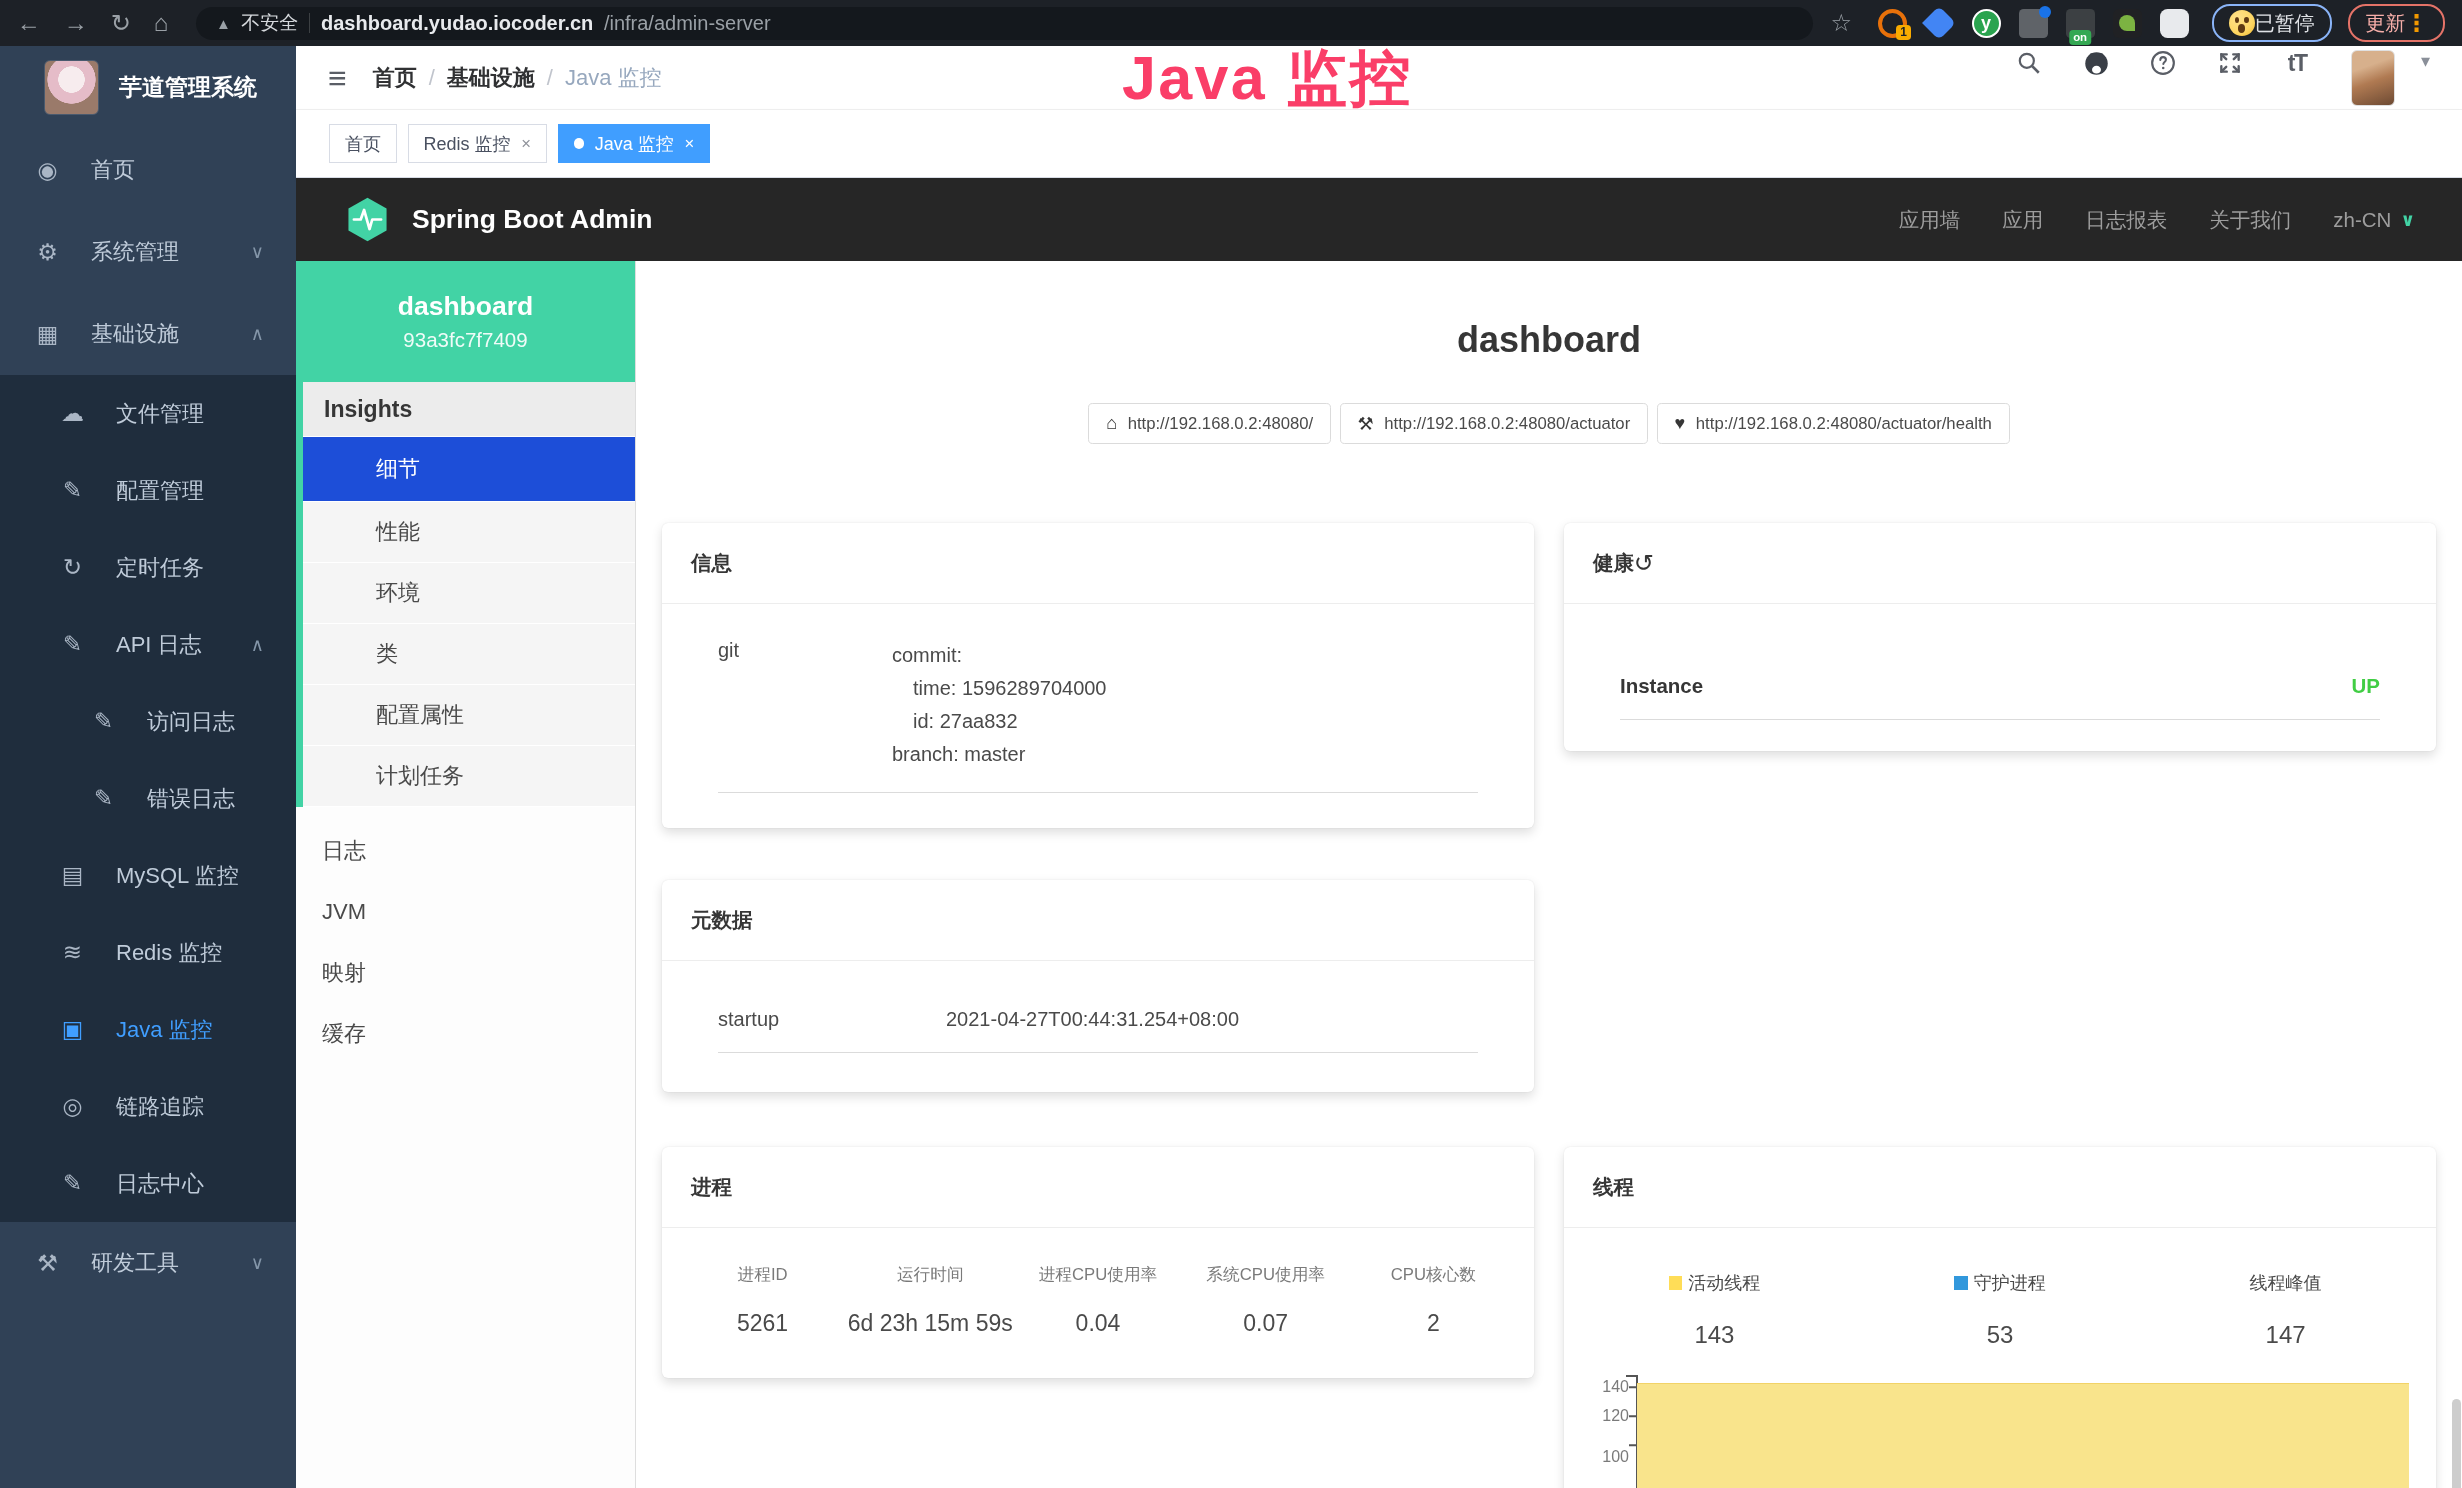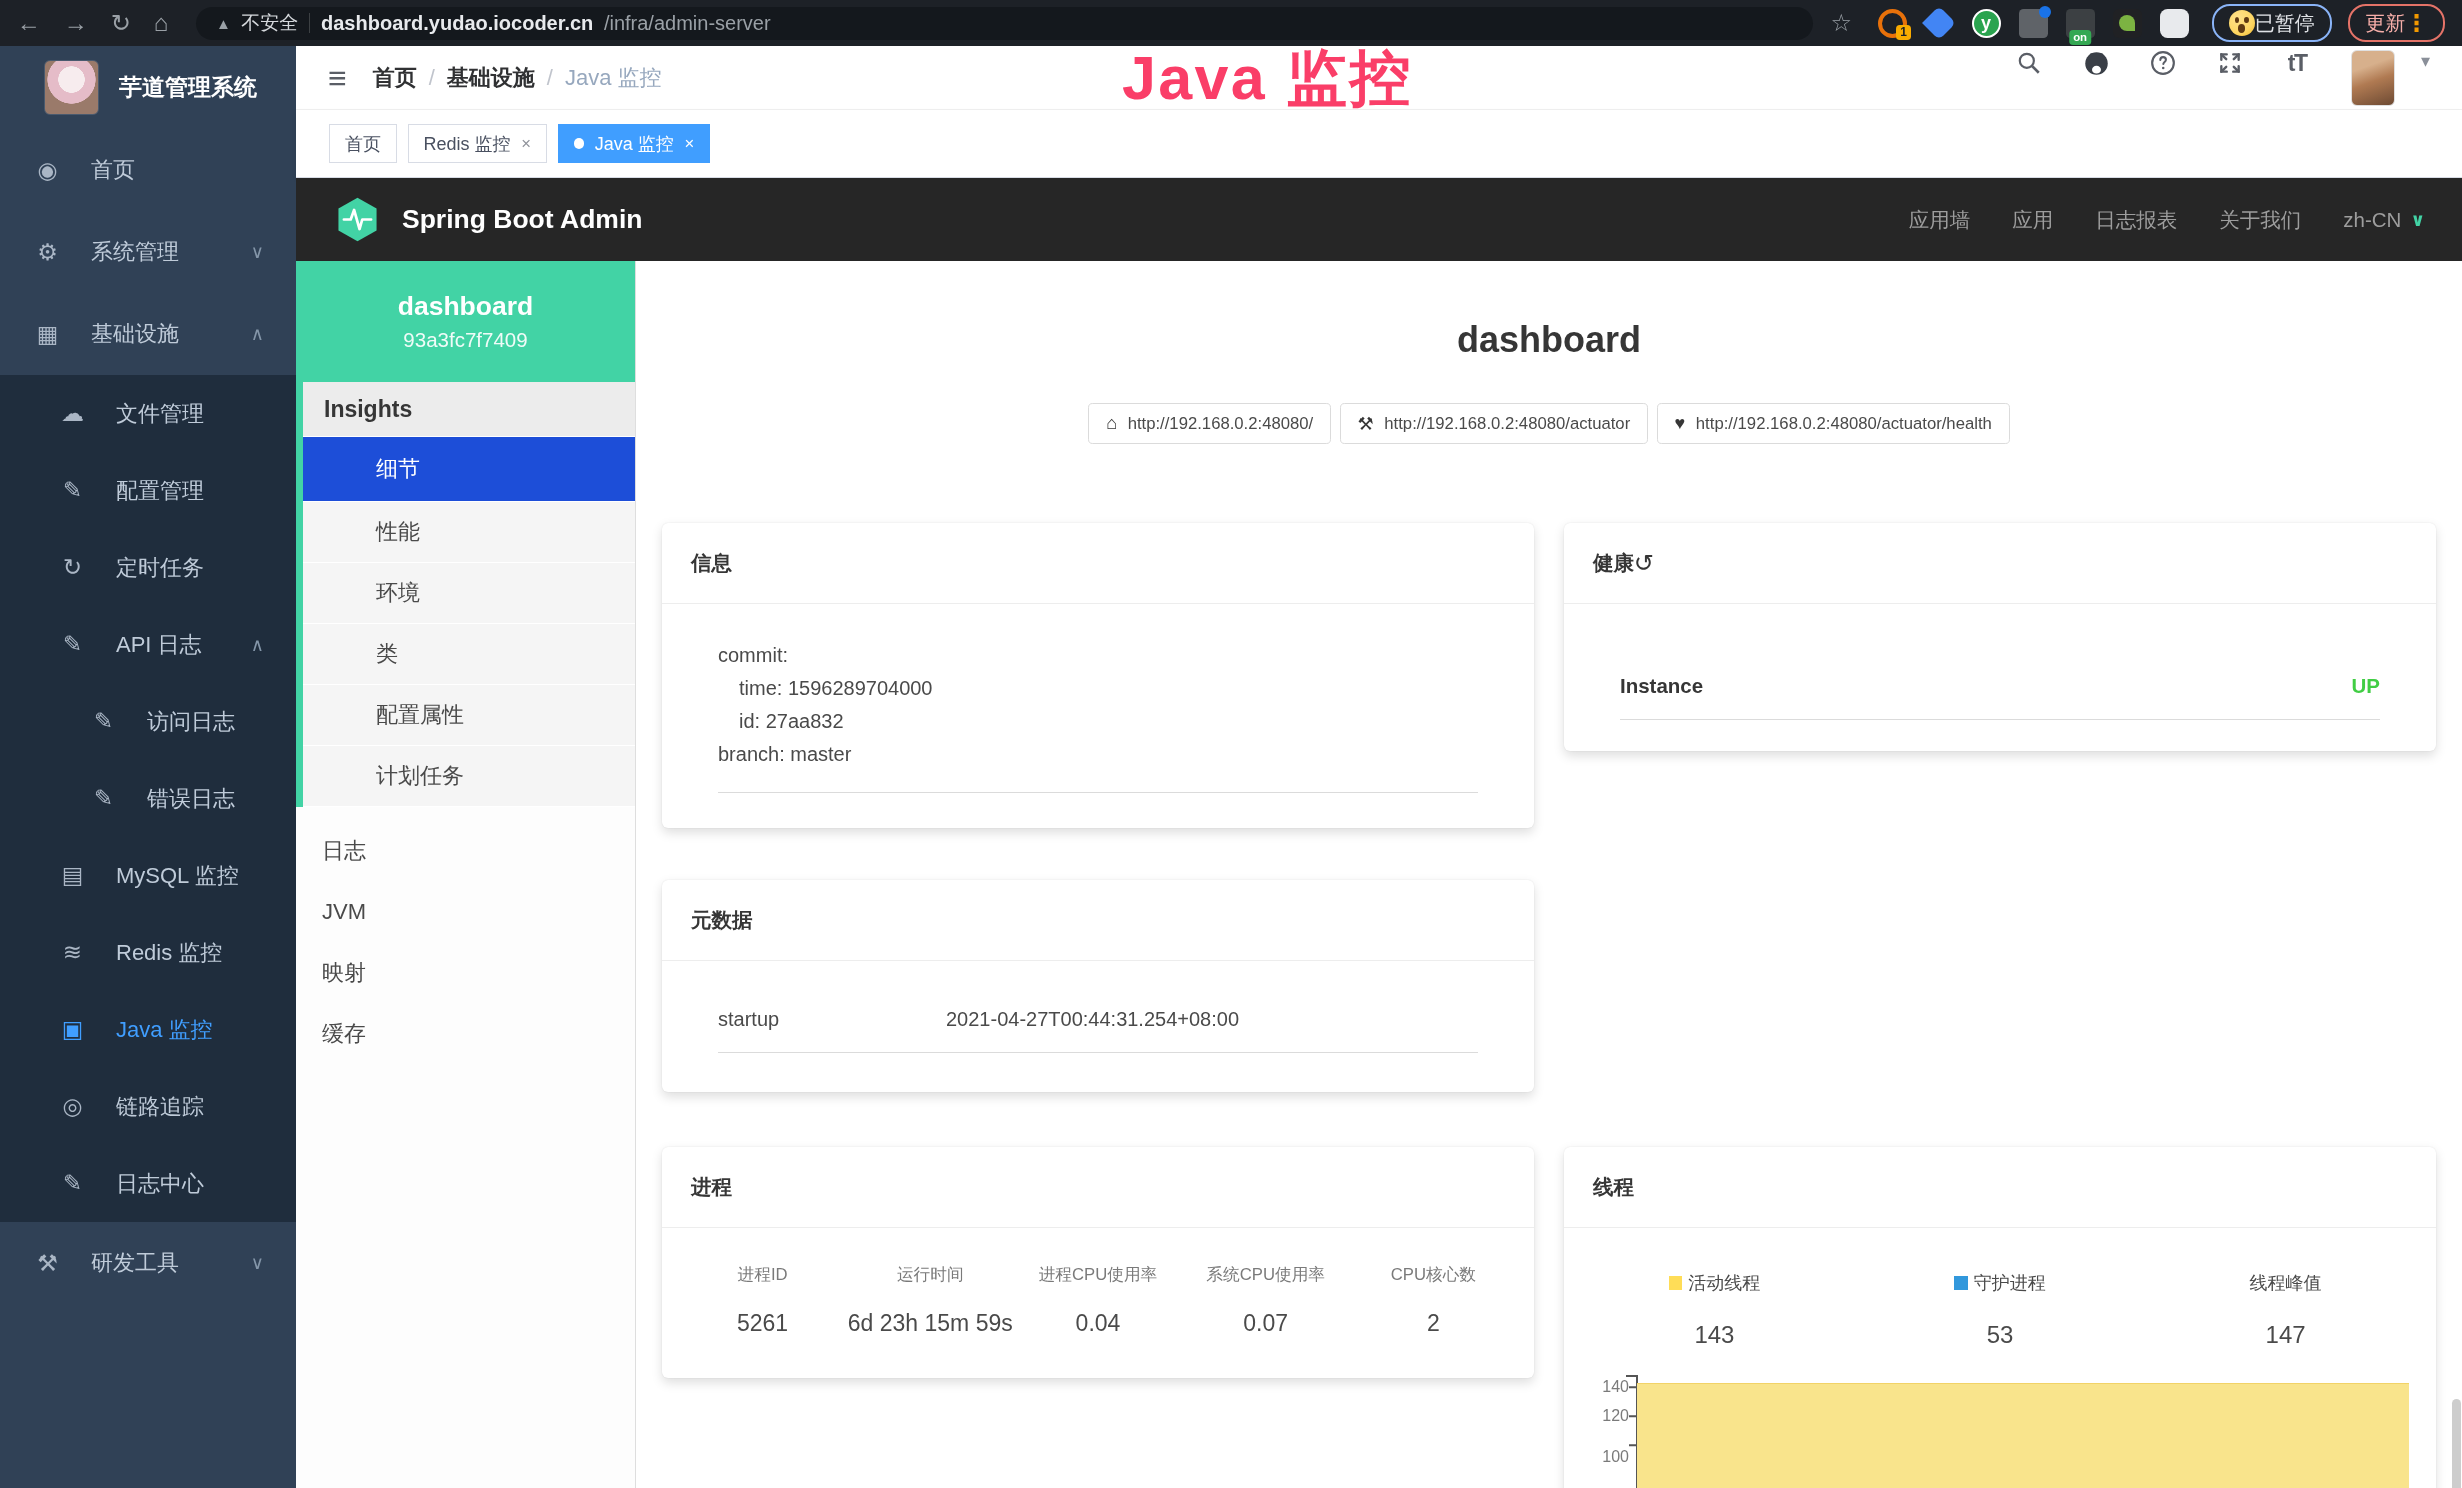"Spring Boot Admin" .sba-header { padding: 0 37px -> 0 47px }
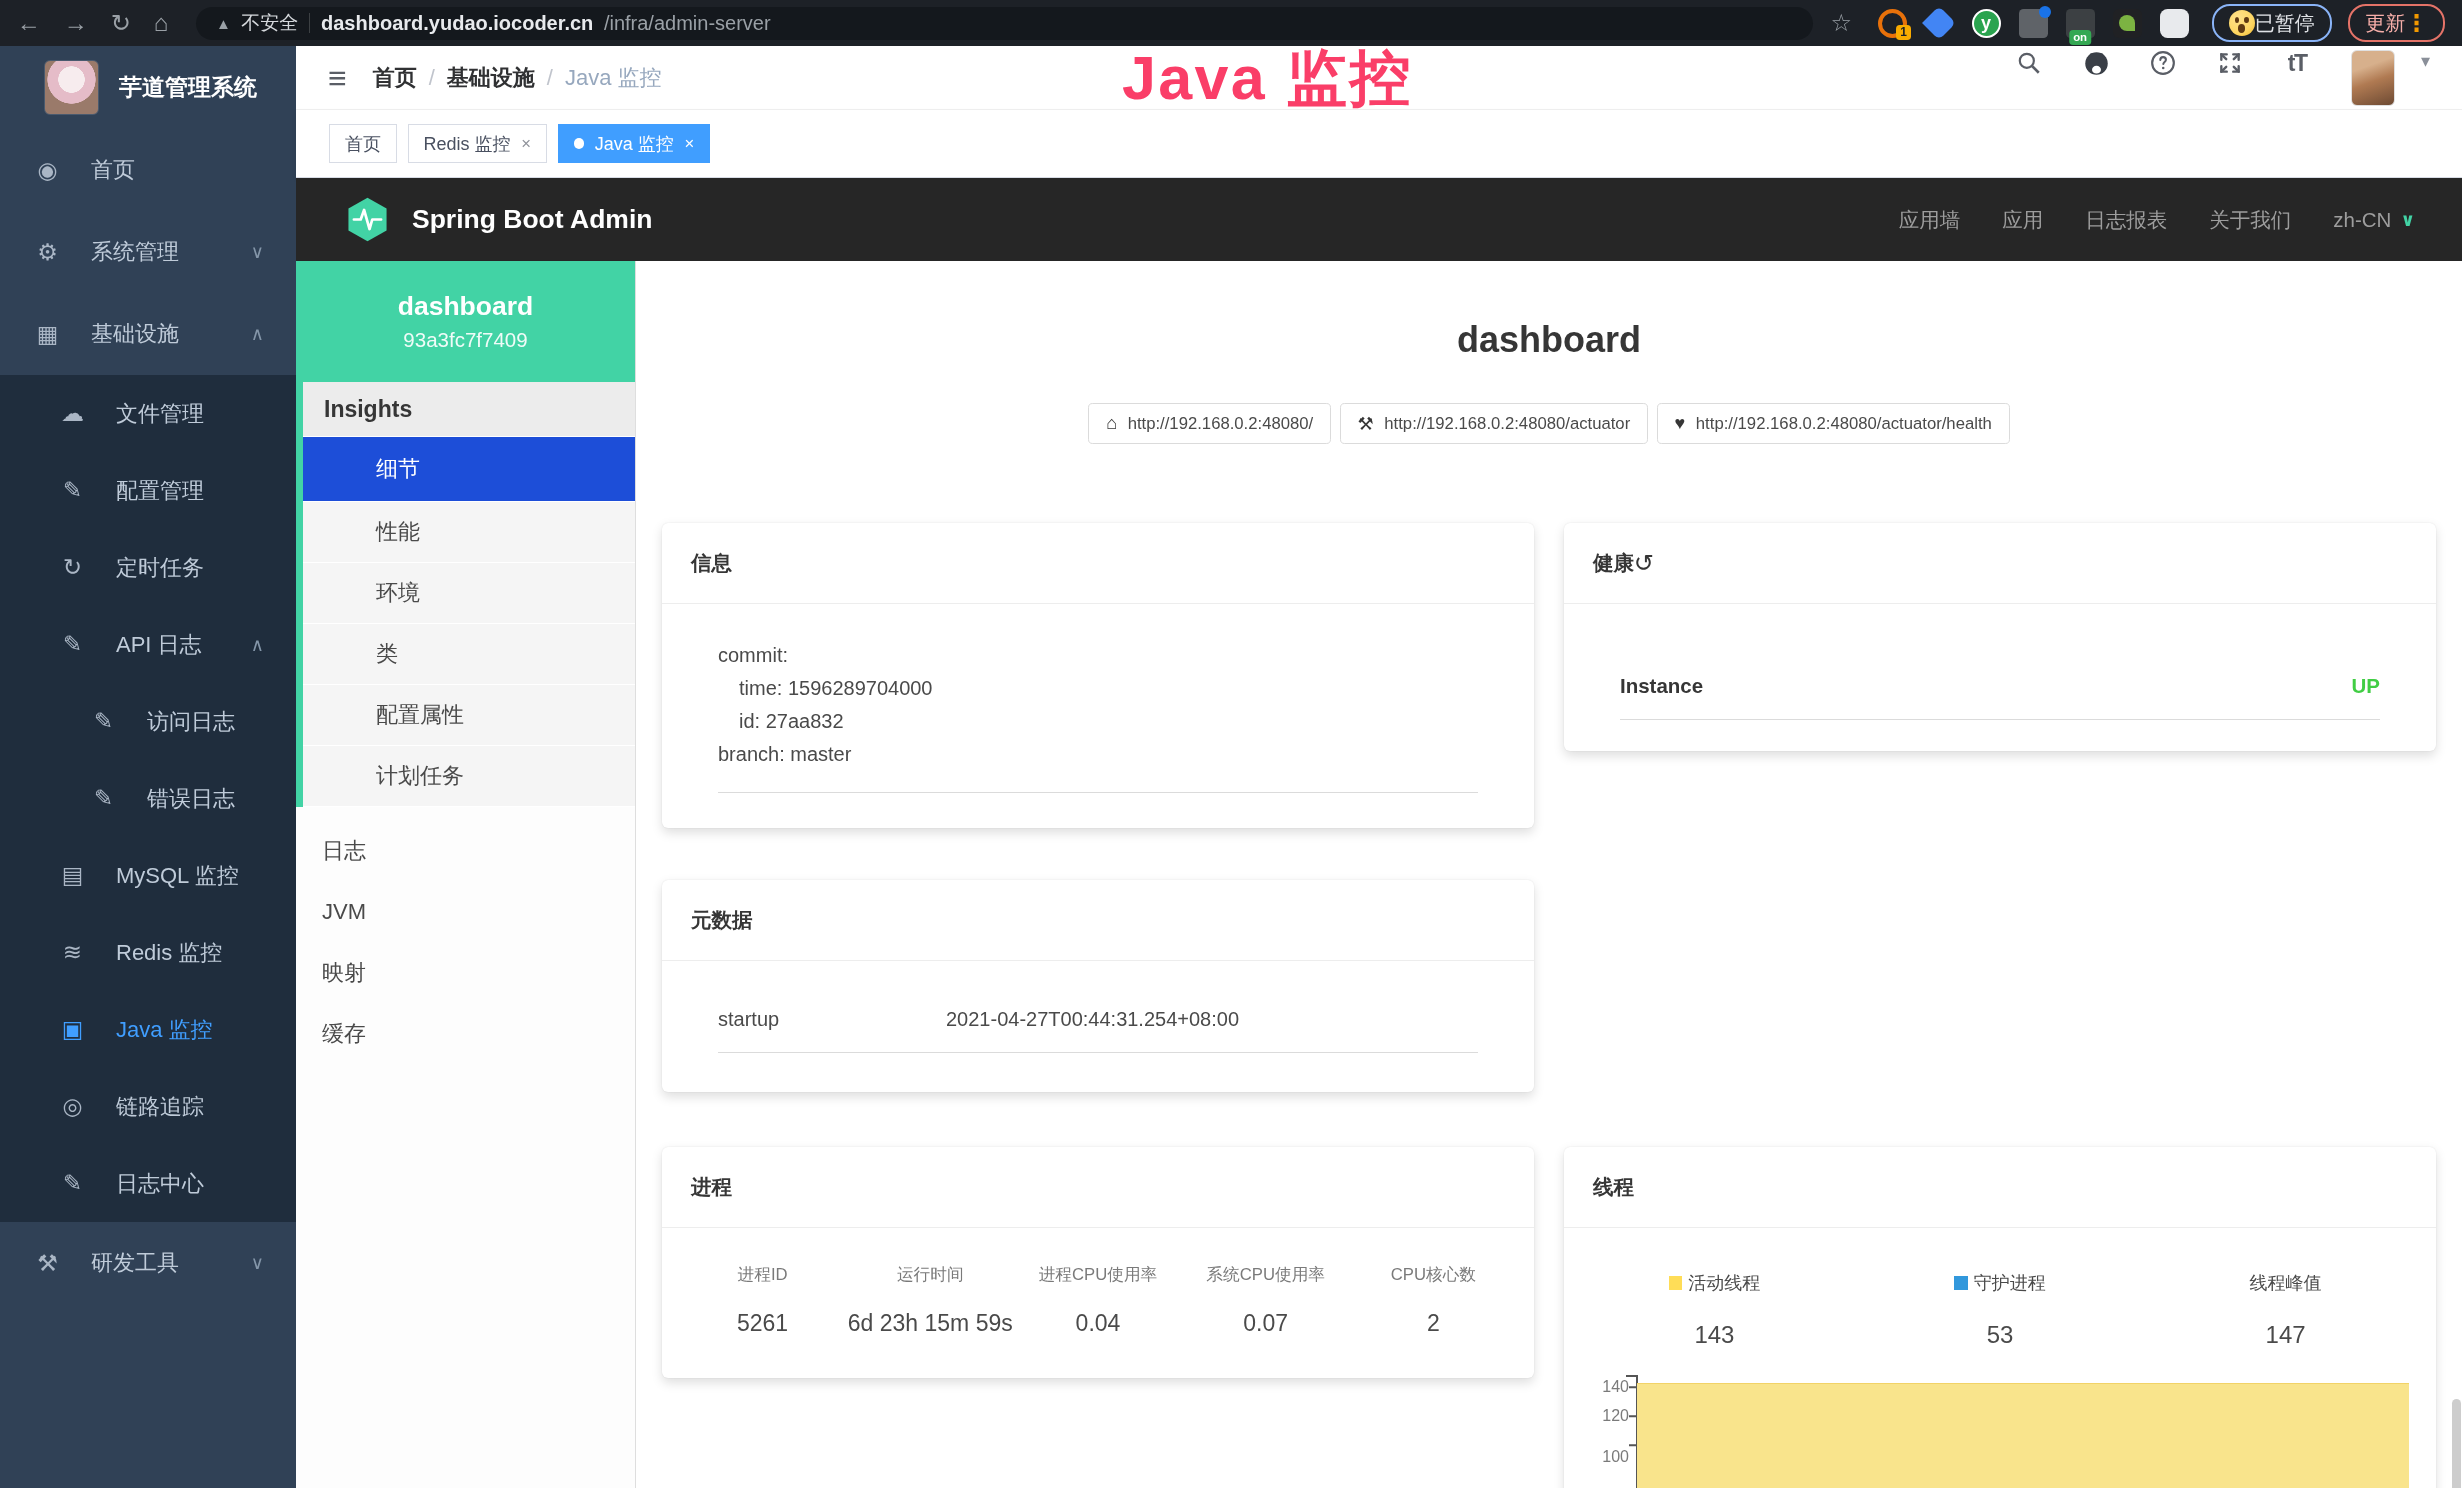"git" span.kl { html: none -> <span>git</span> }
